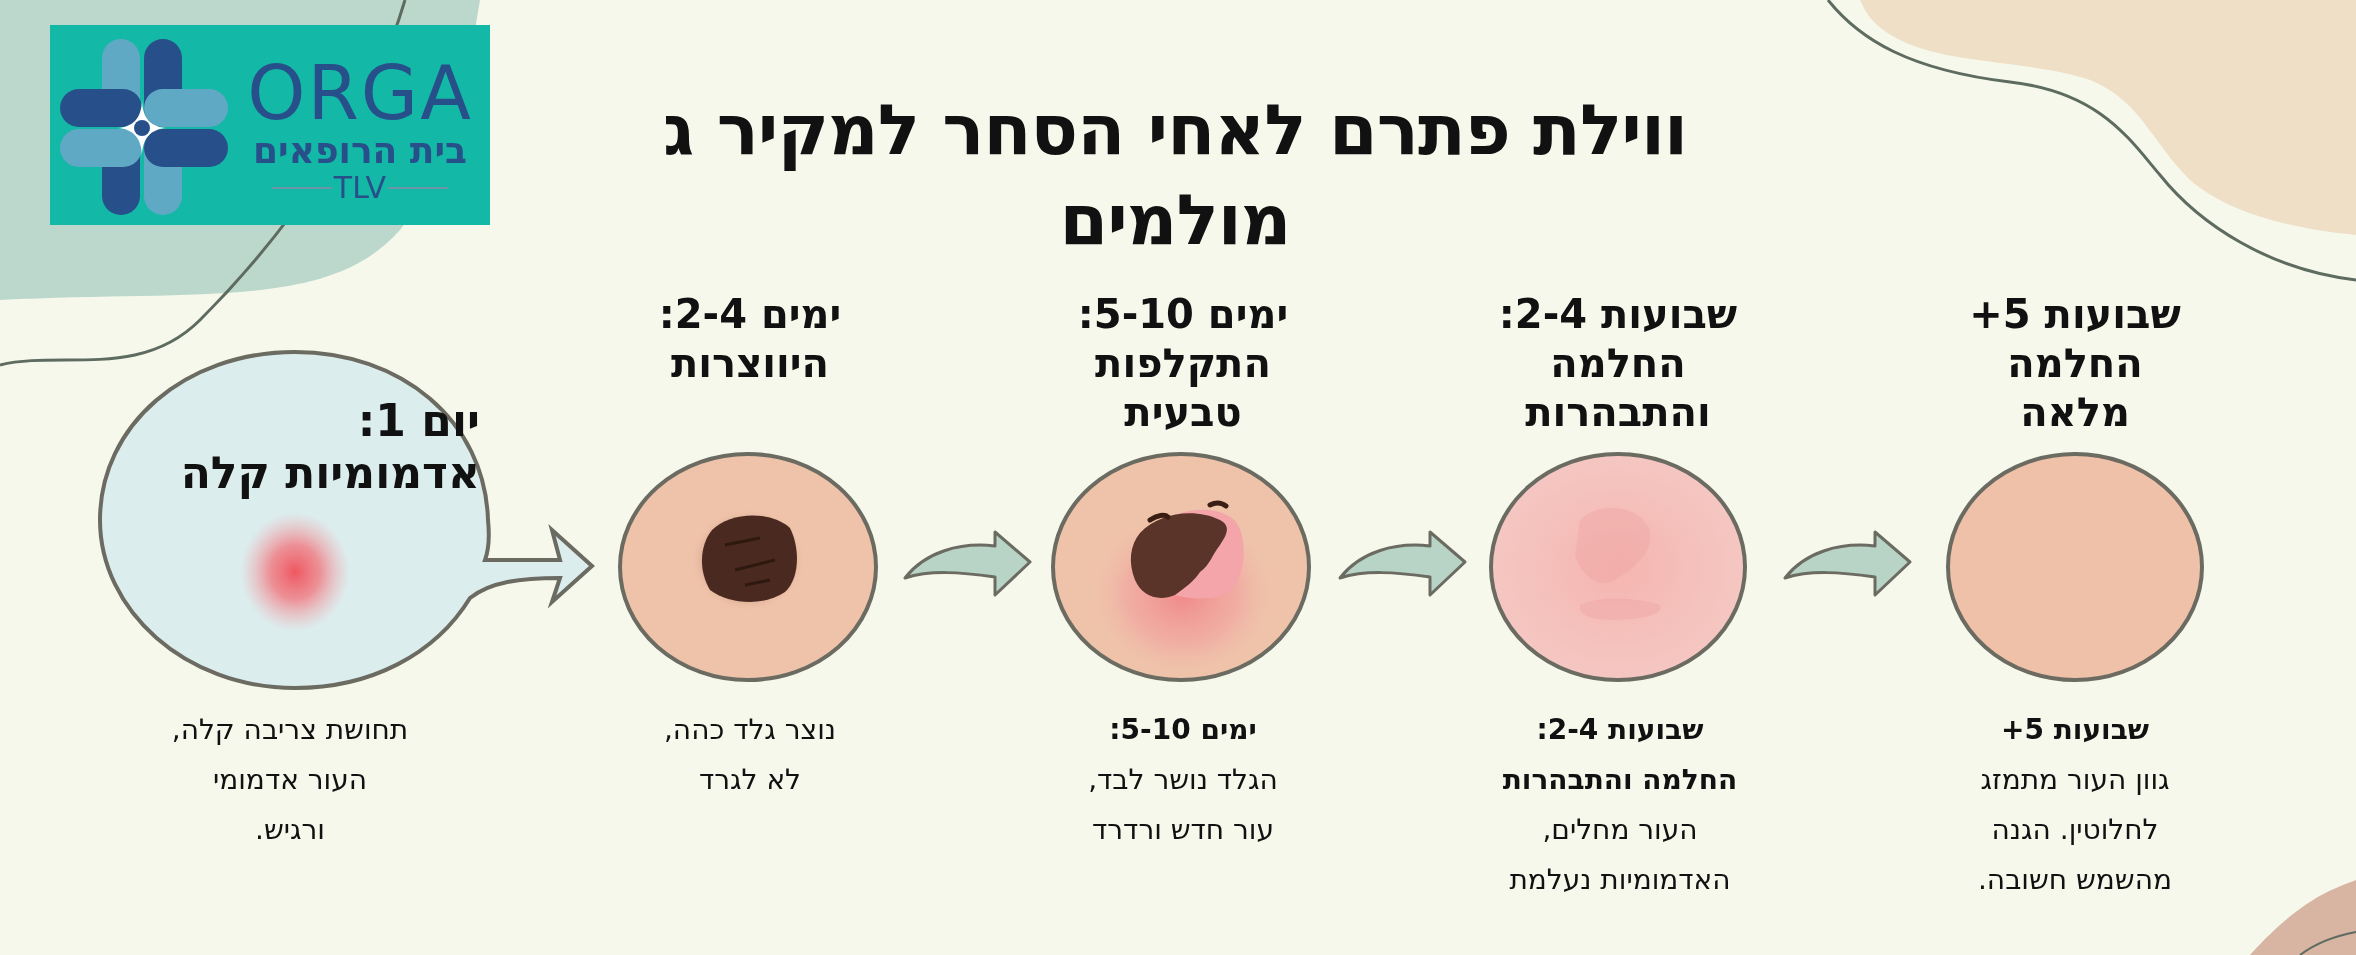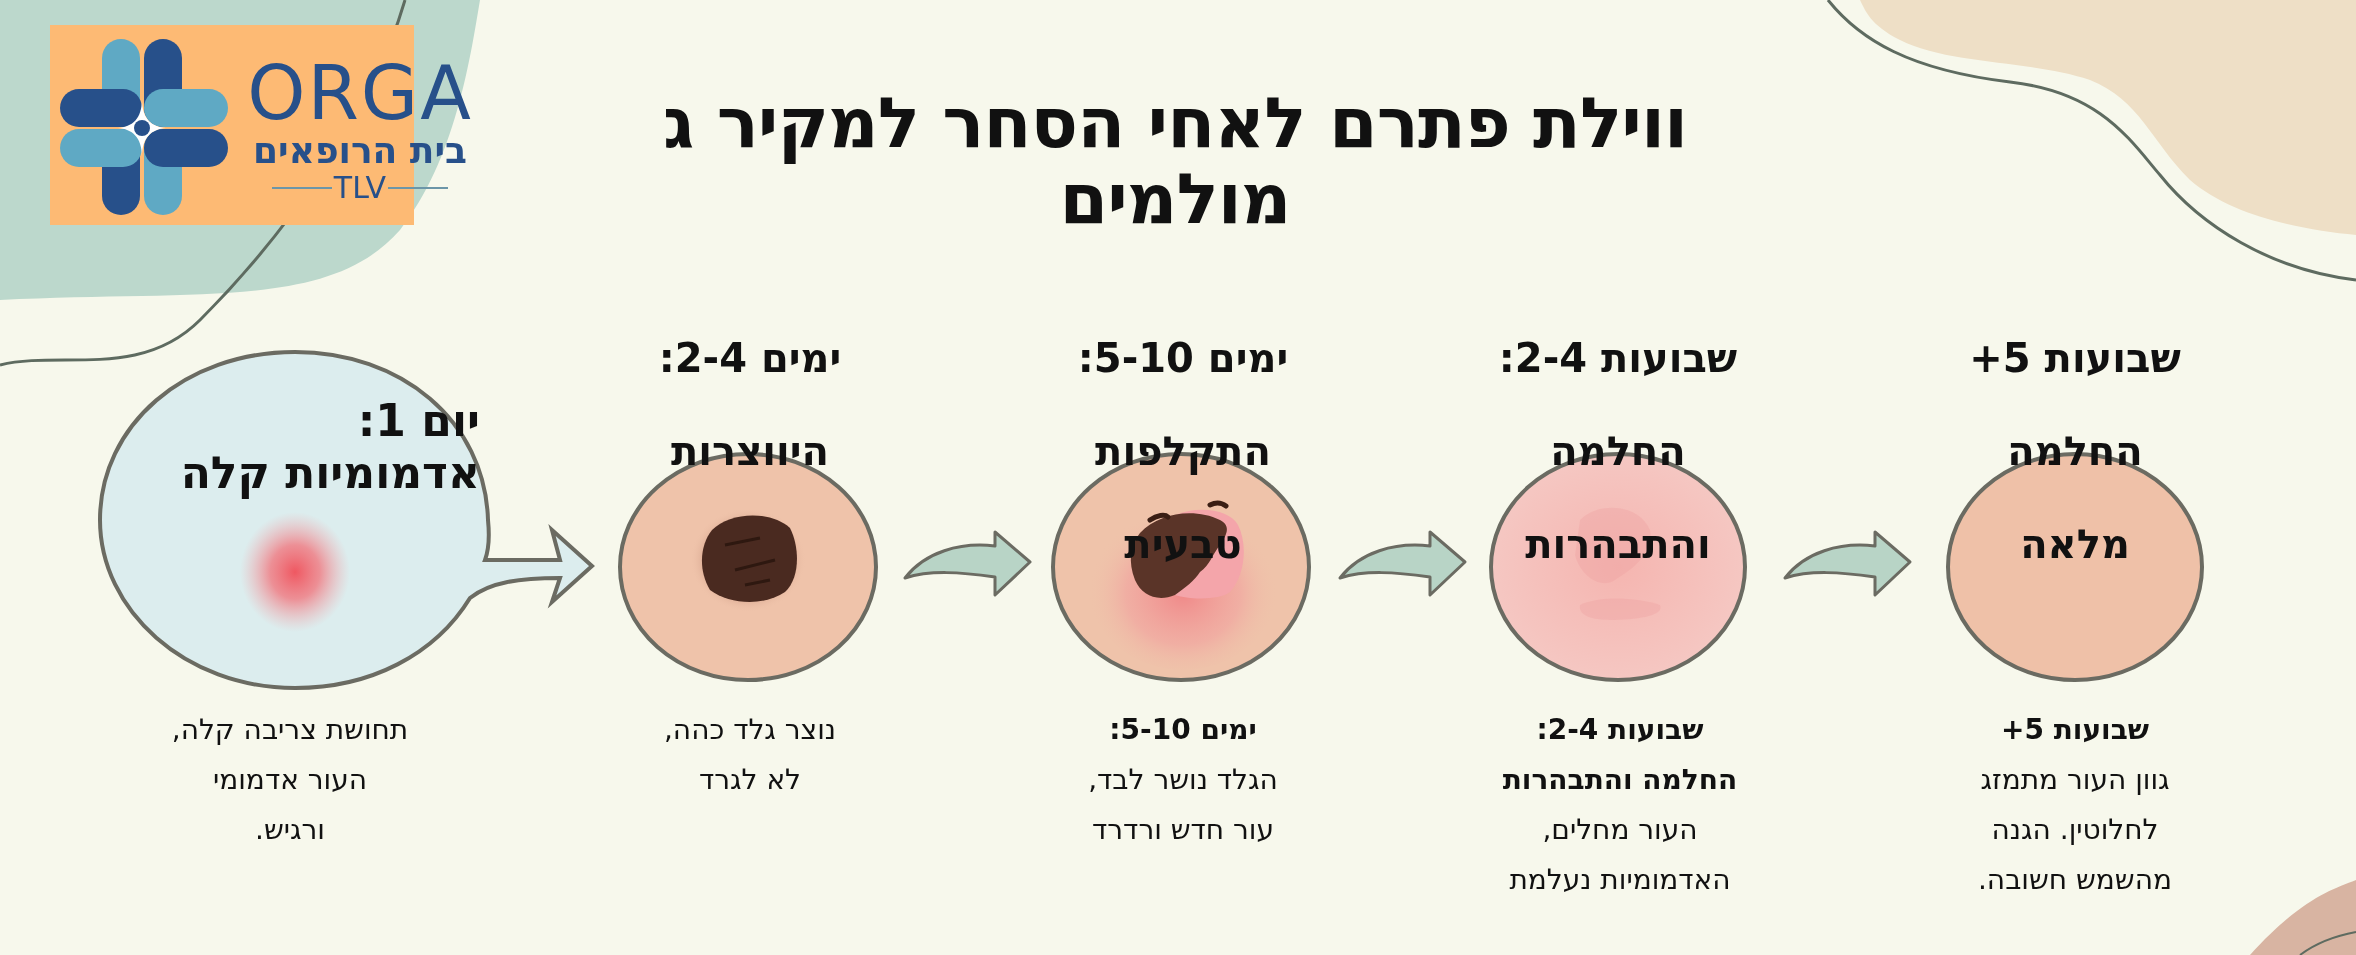"ORGA" .logo { background: #fdba74 -> #14b8a6; width: 364px -> 440px }
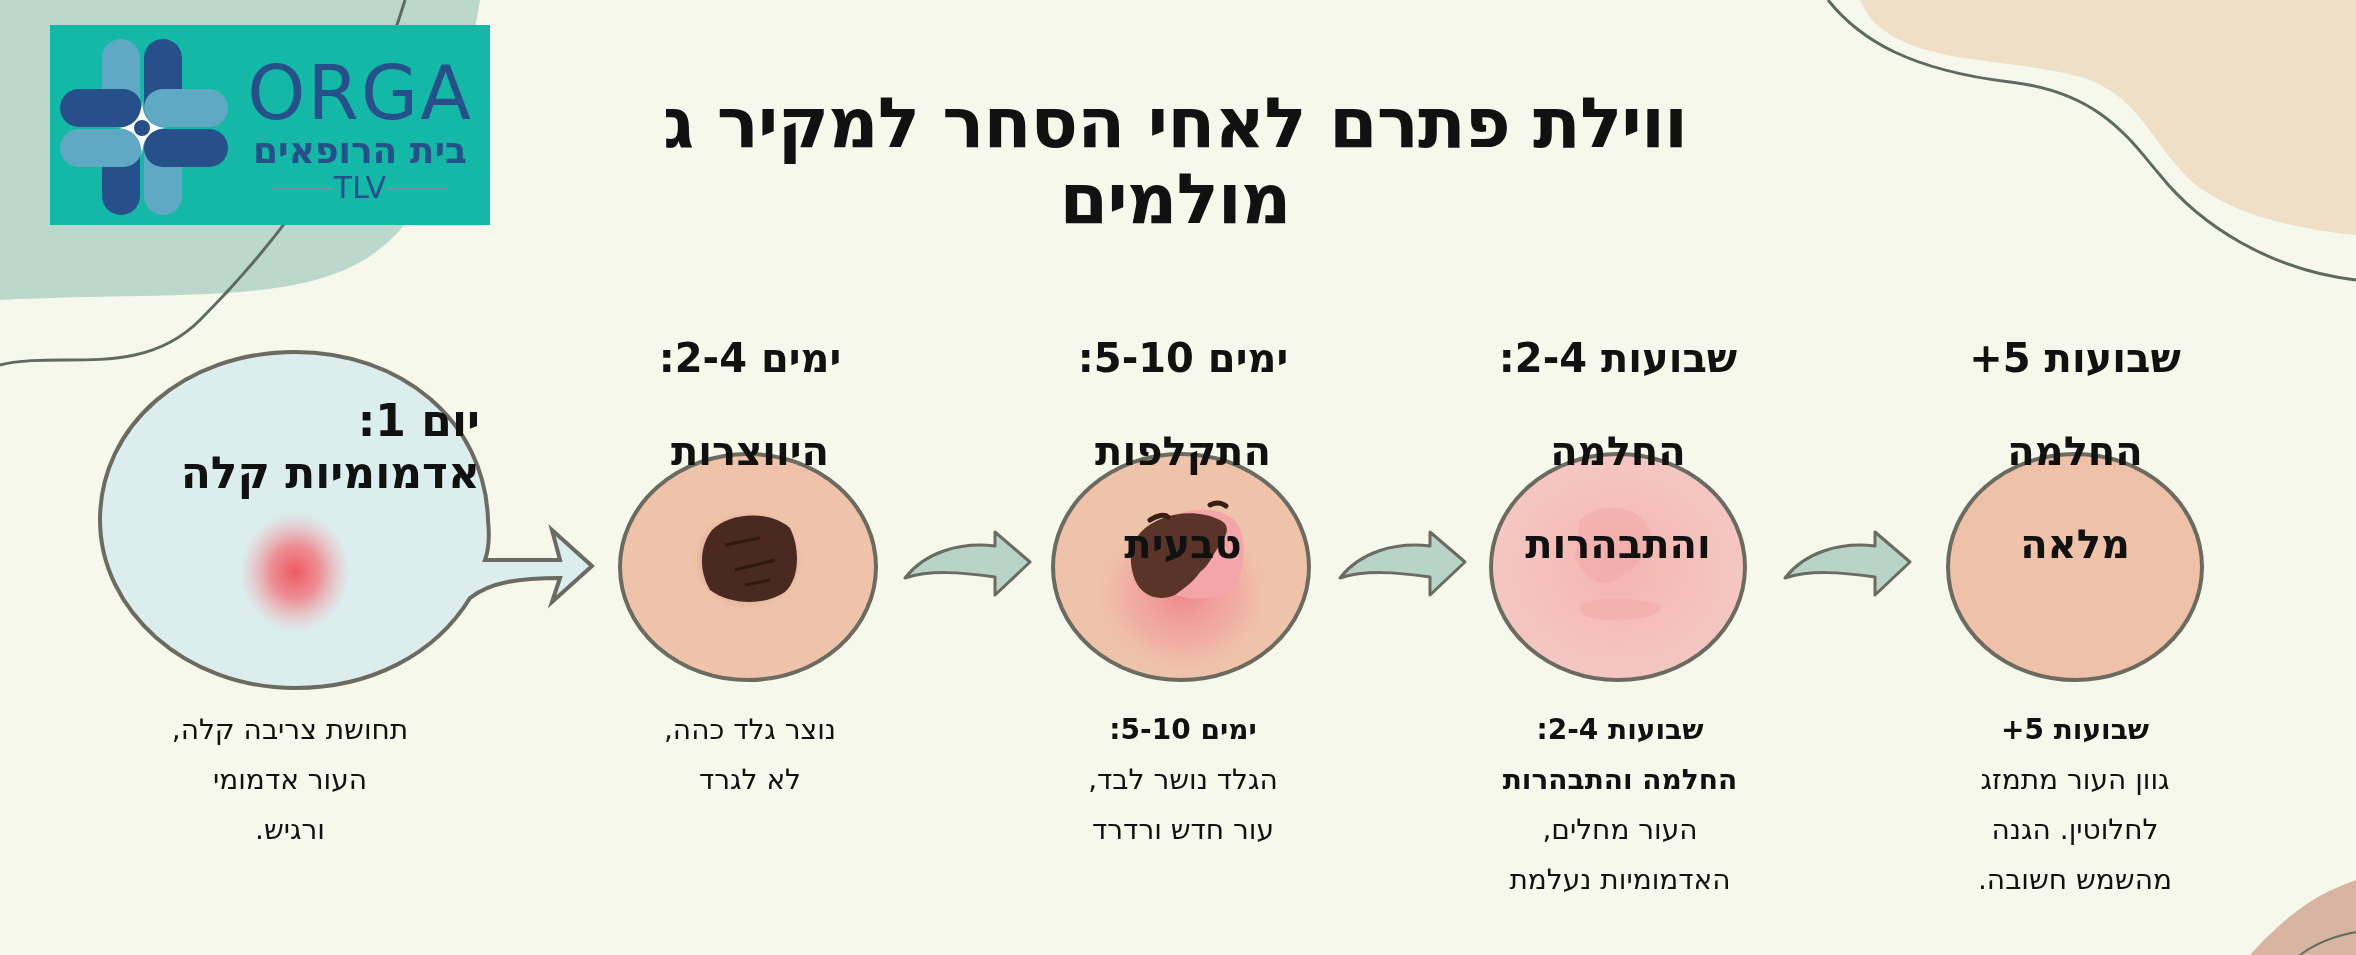"ווילת פתרם לאחי הסחר למקיר" .title { line-height: 76px -> 90px }
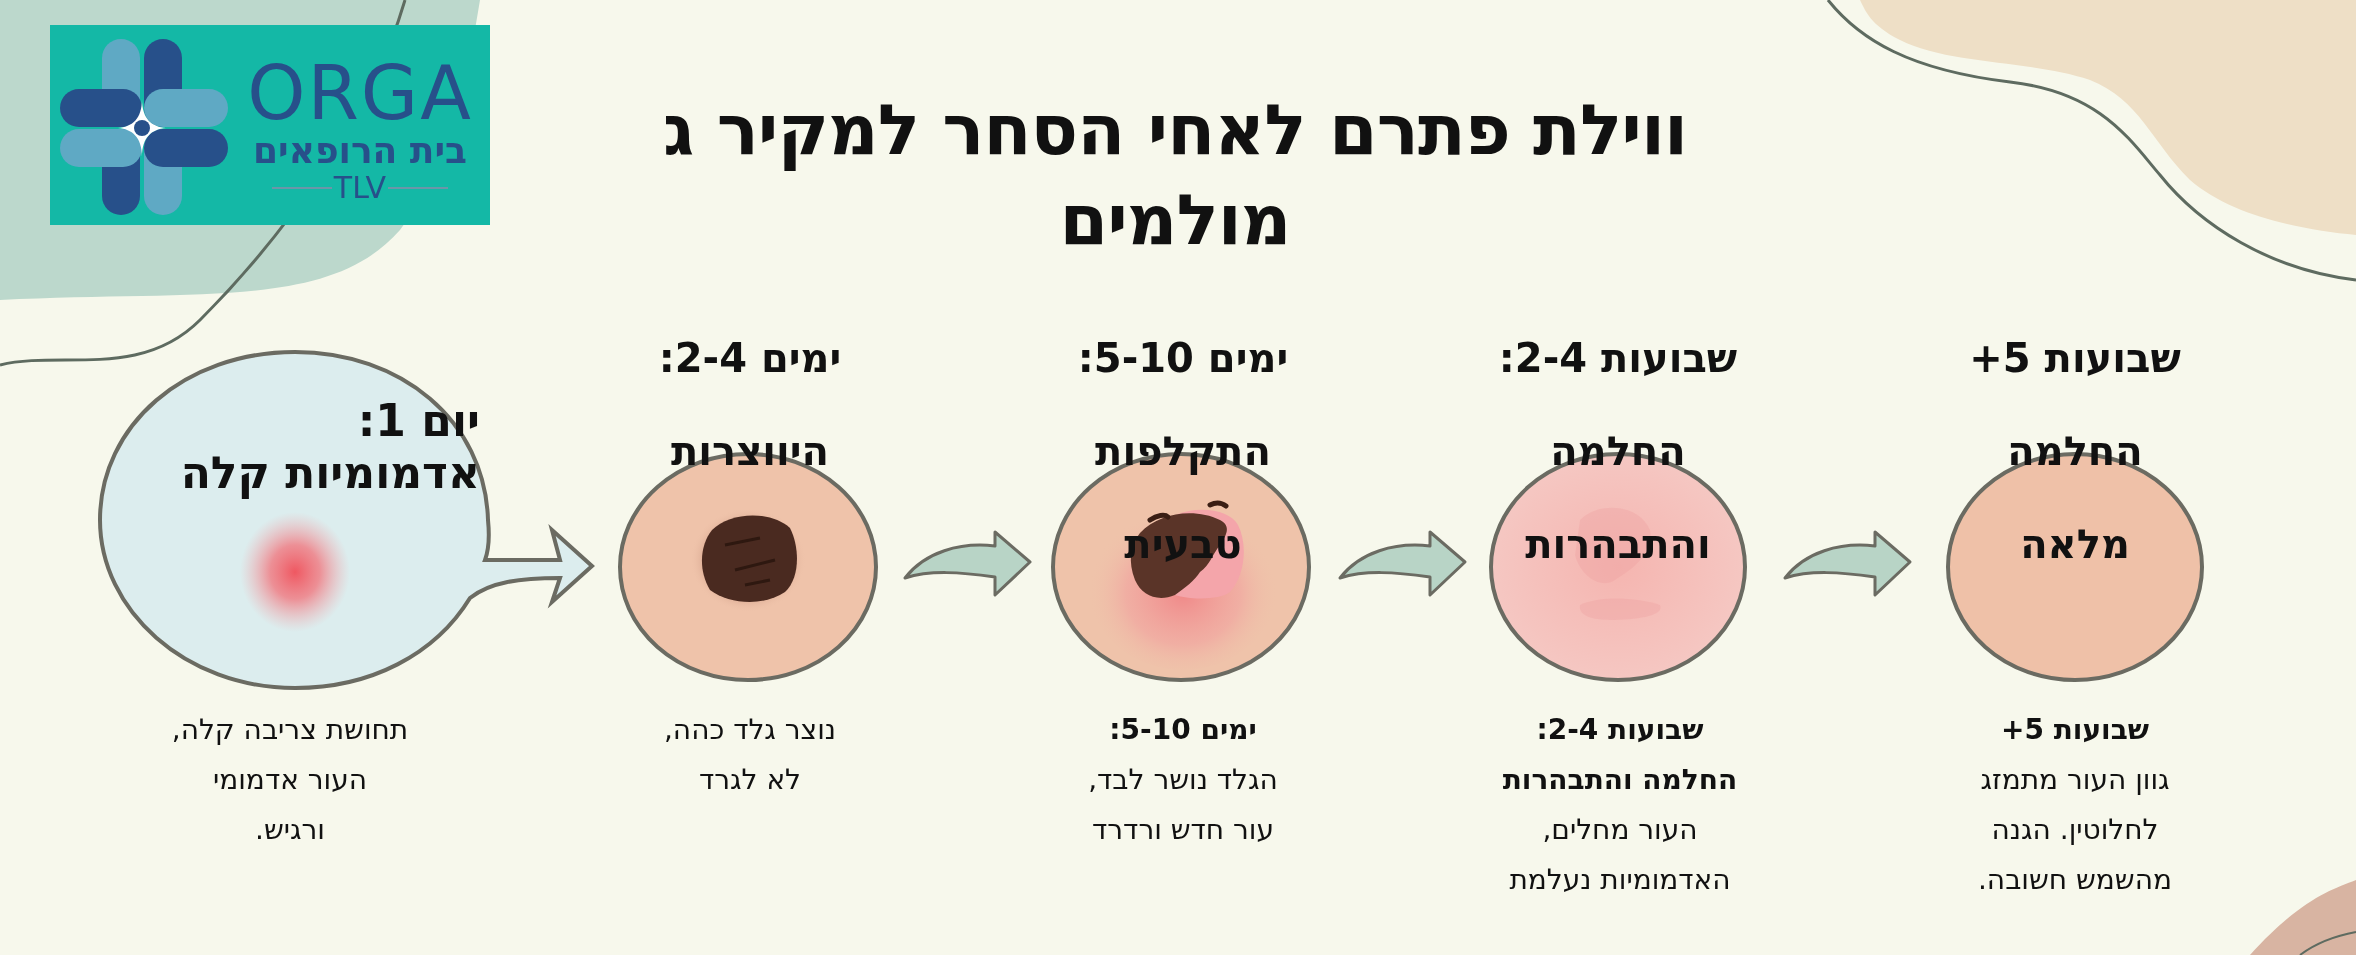"ימים 2-4:" .stage-head span { margin-top: 44px -> none }
